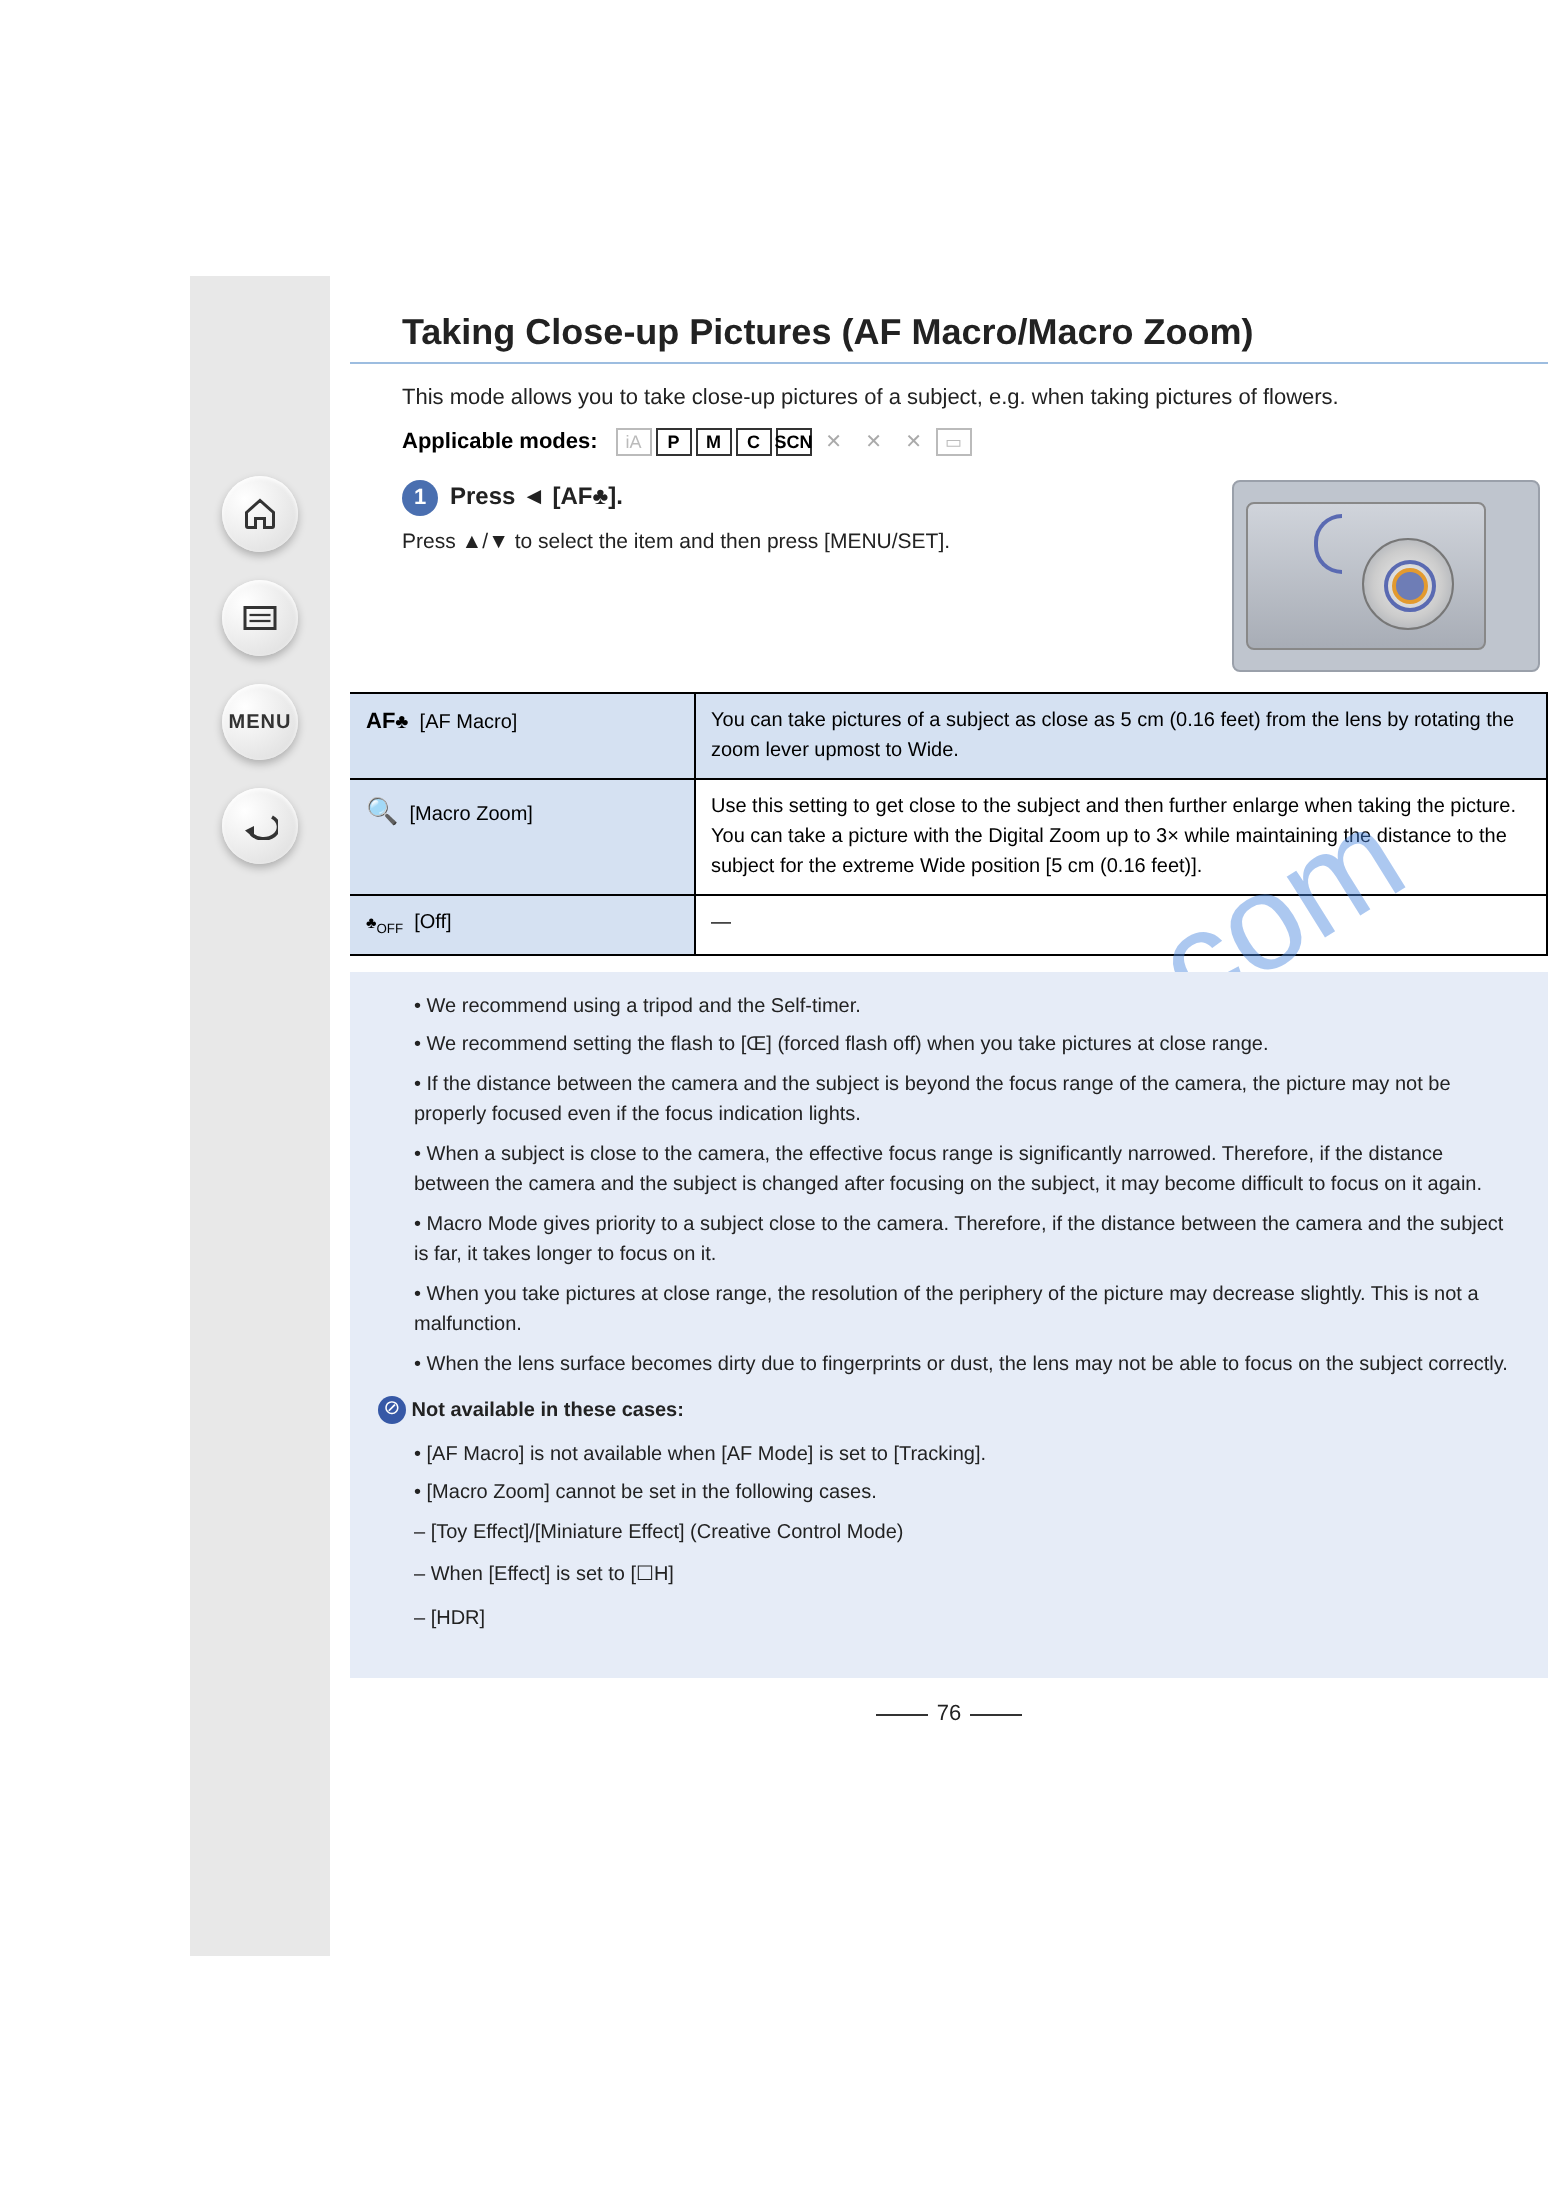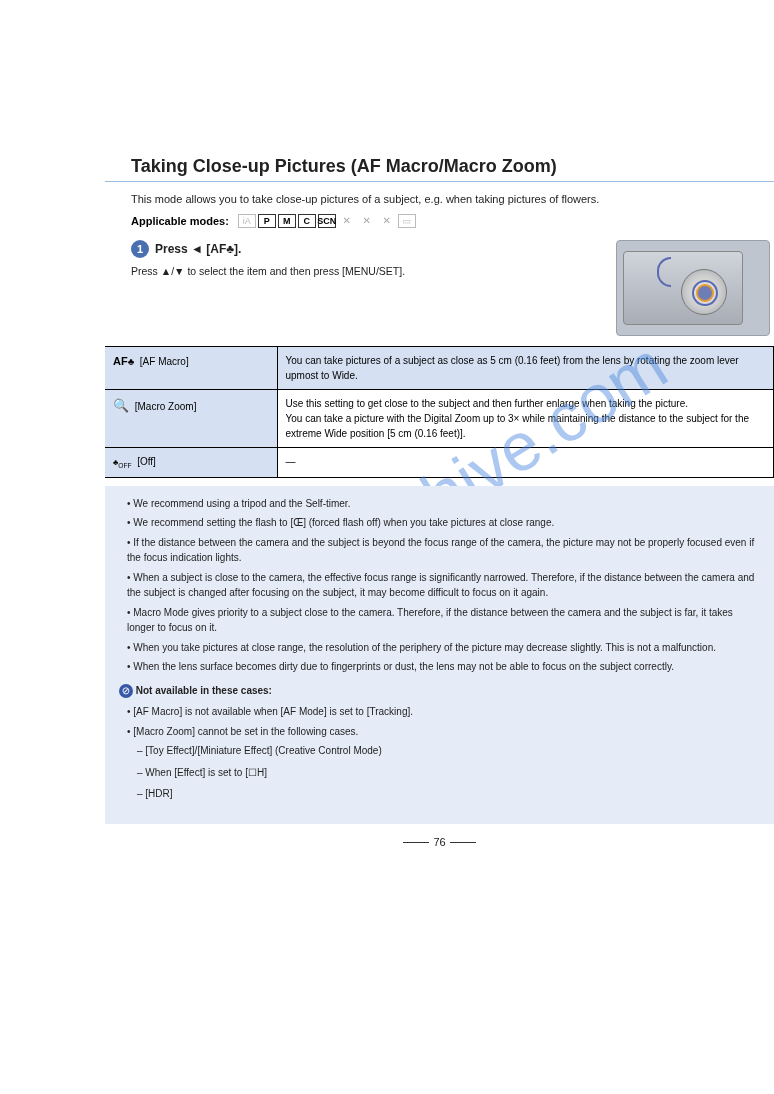"MENU" div.sidebar { html: none -> <div> <div> <svg> <path></path> </svg> </div> <div> <svg> <rect></rect> <line></line> <line></line> </svg> </div> <div>MENU</div> <div> <svg> <path></path> <path></path> </svg> </div> </div> }
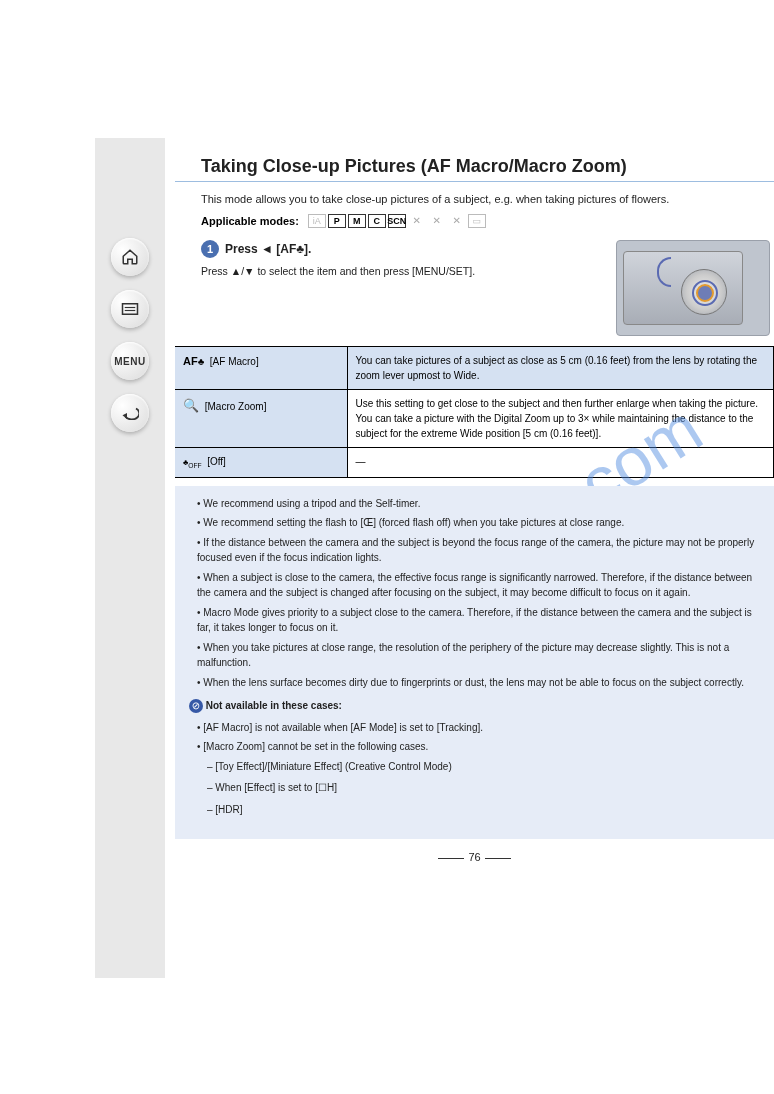"We recommend using a tripod" .note-box .bullets { margin-left: 8px -> 18px }
